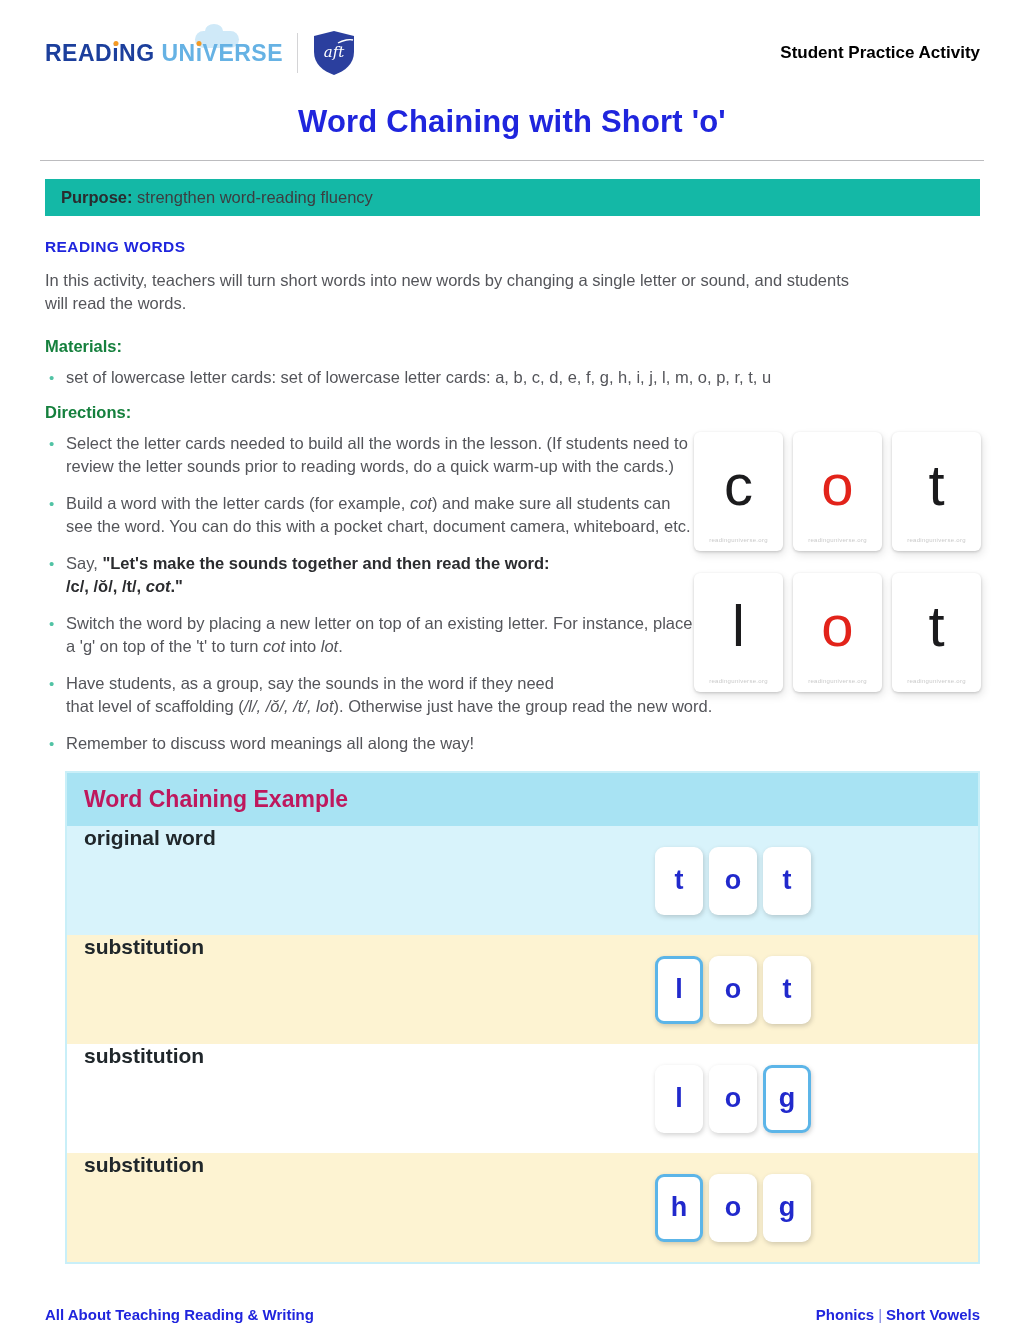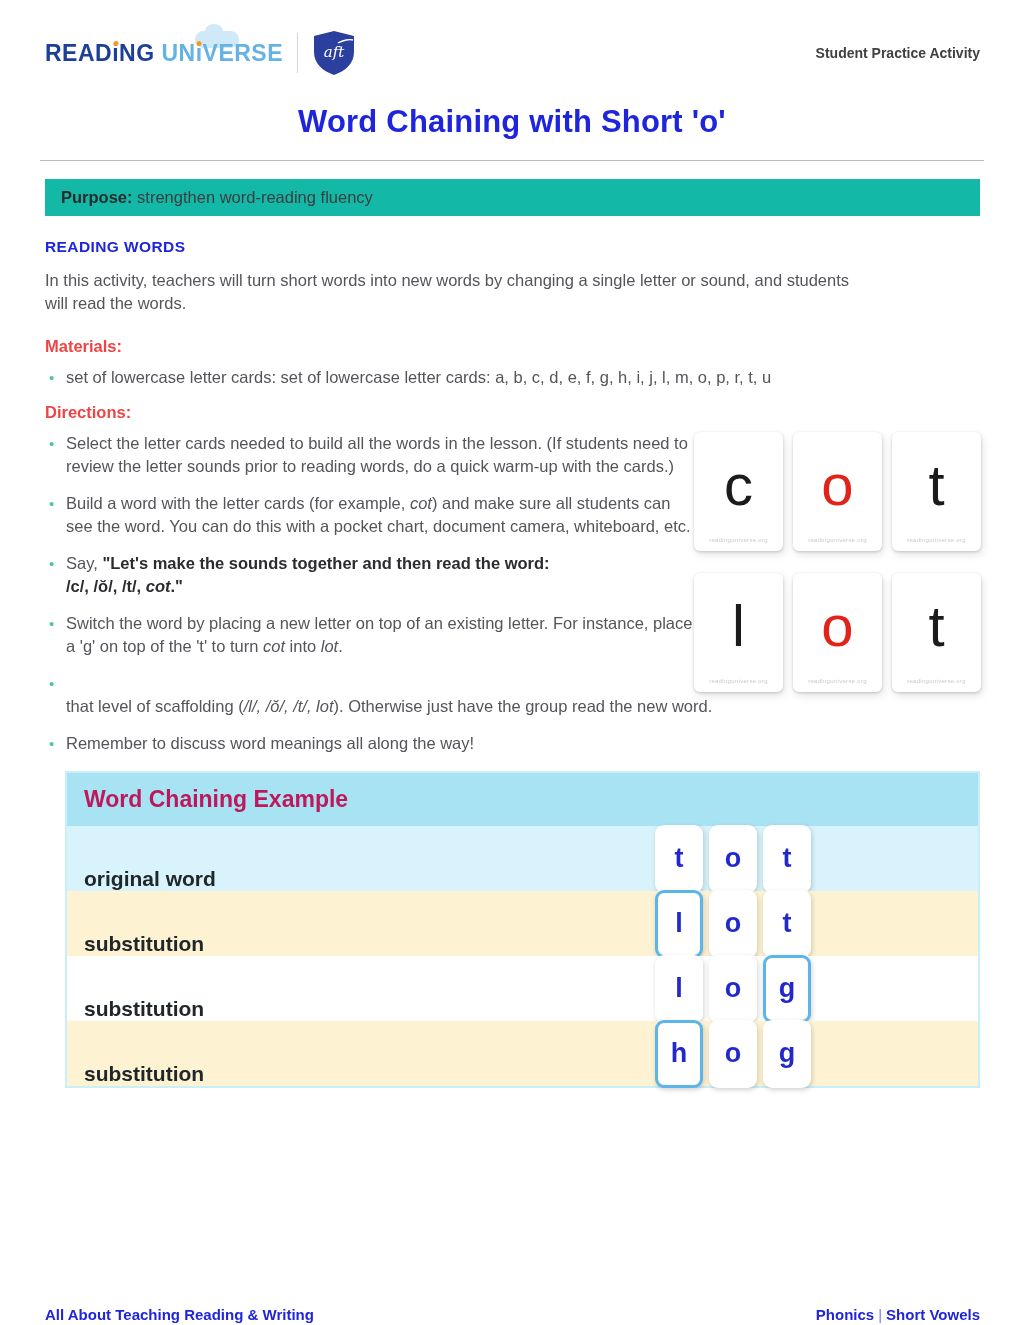"Student Practice Activity" .header-right { color: #404040 -> #000000; font-size: 14px -> 17px }
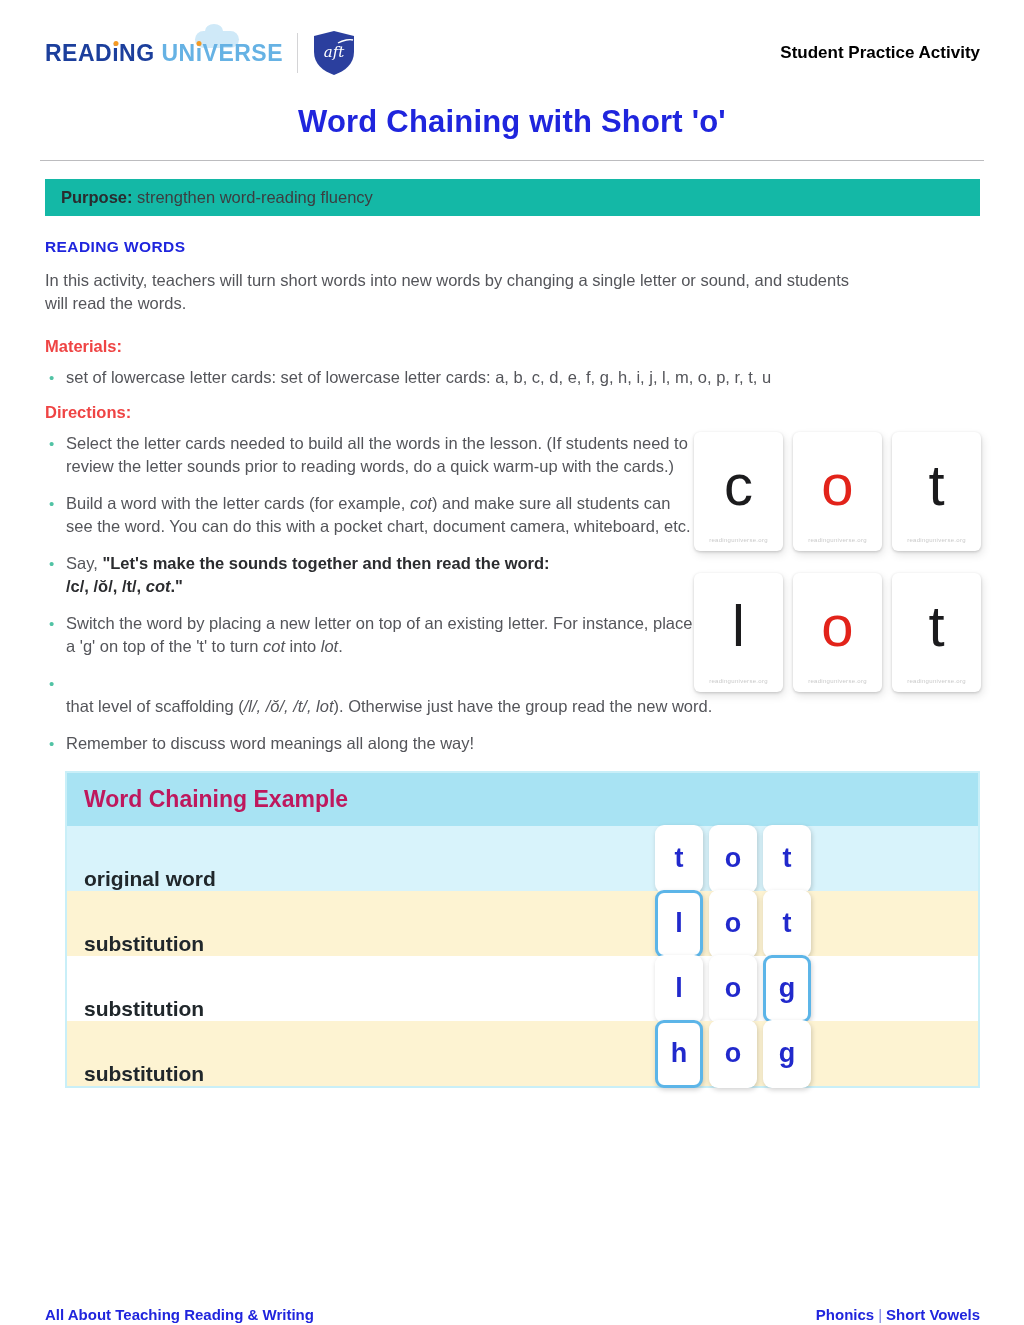"Materials:" .sub-head { color: #ef4444 -> #15803d }
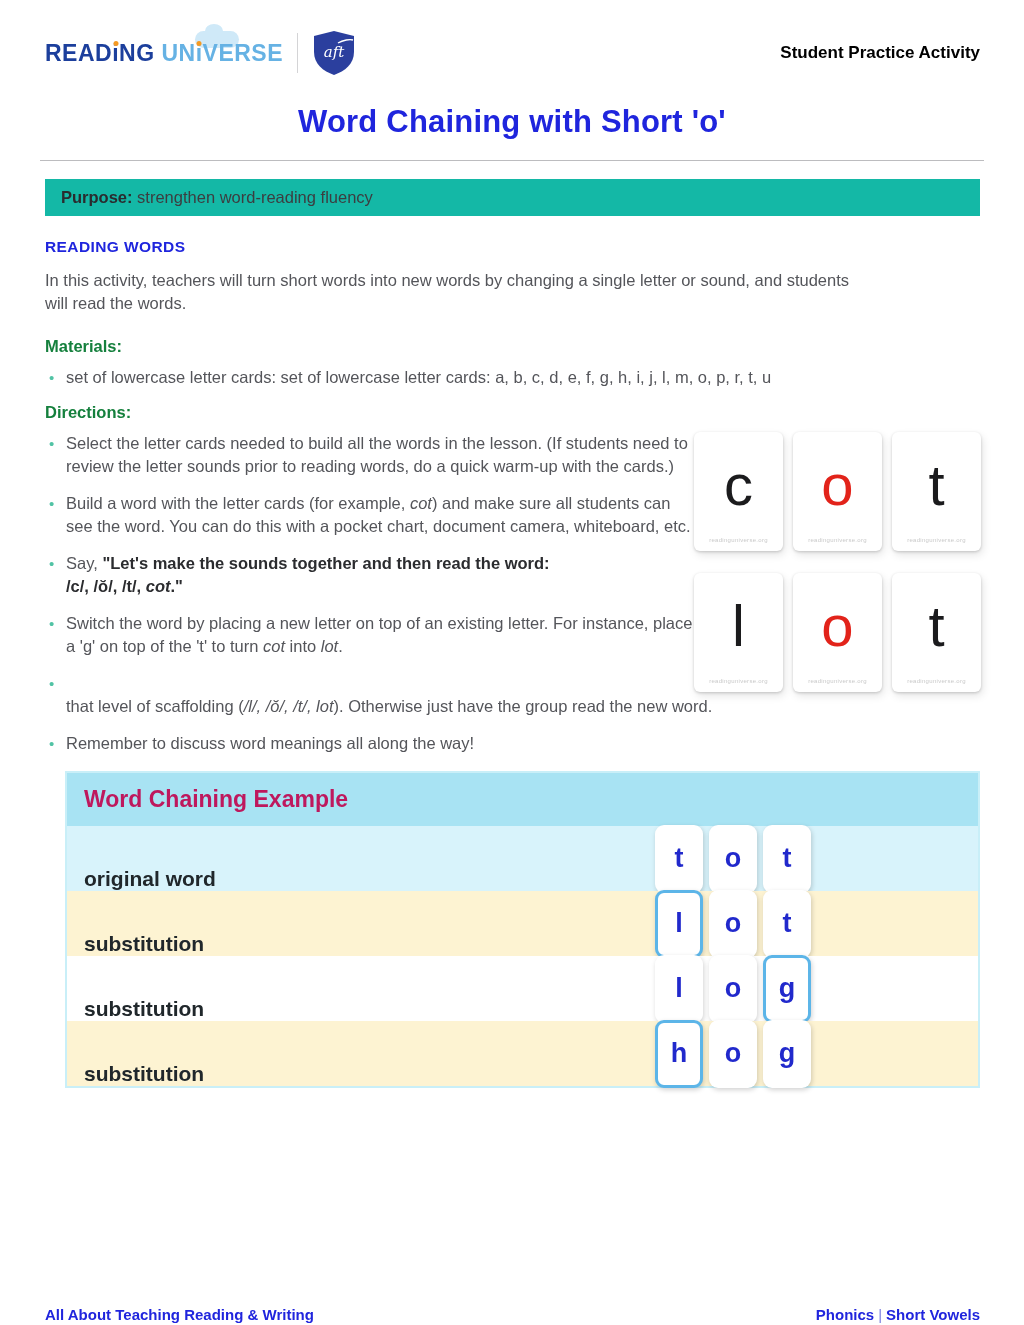"Have students, as a group," span { html: none -> <span>Have students, as a group, say the sounds in the word if they need</span> }
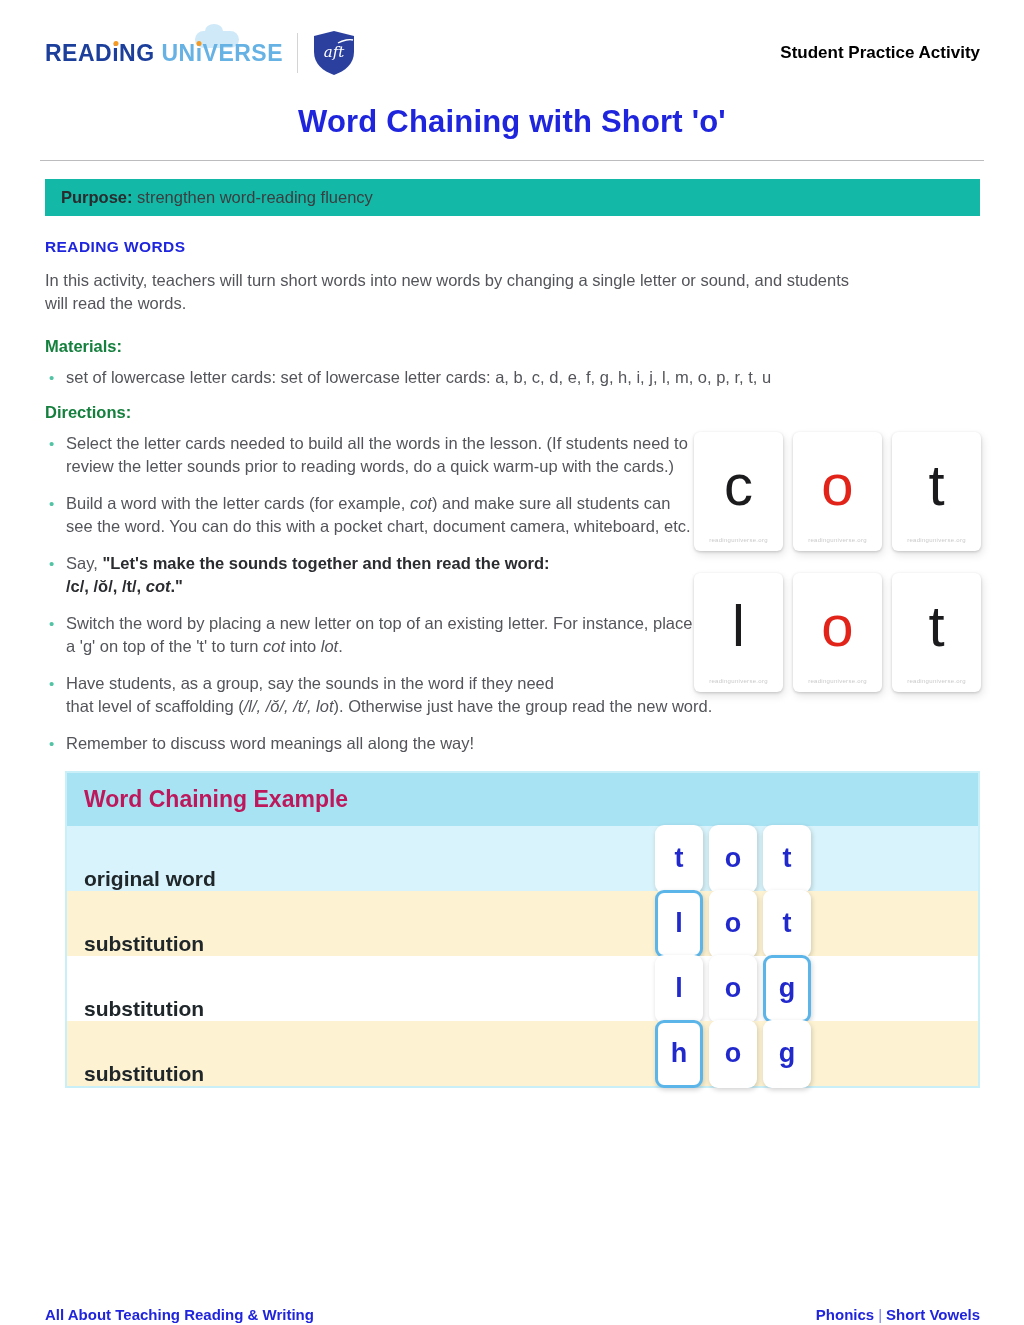"original word" .ex-row { align-items: flex-end -> flex-start; height: 65px -> 109px }
